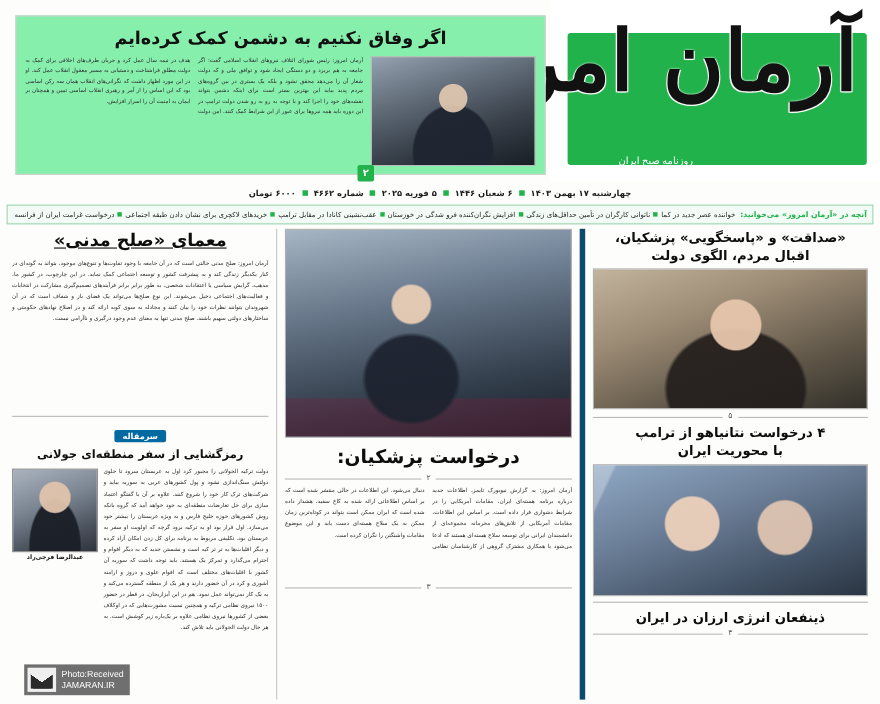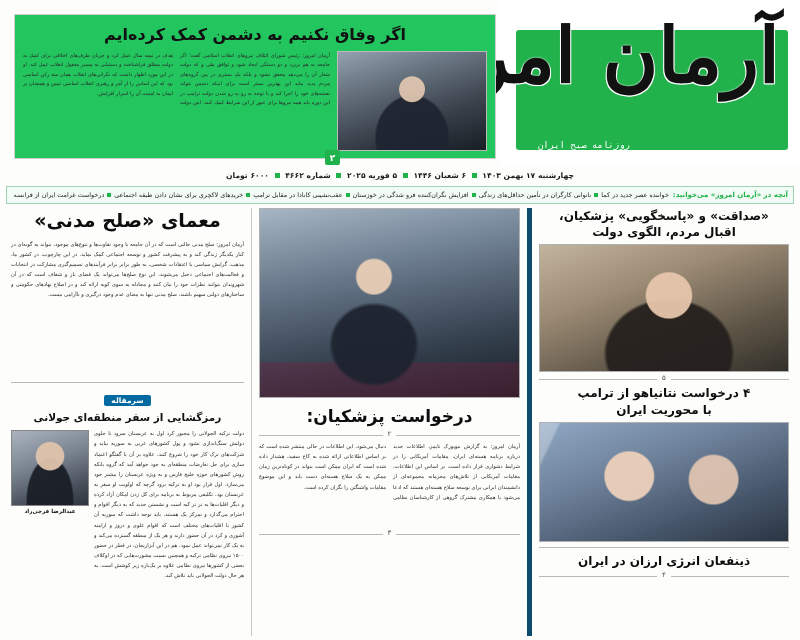"اگر وفاق نکنیم به دشمن" .topstory { background: #22c55e -> #86efac }
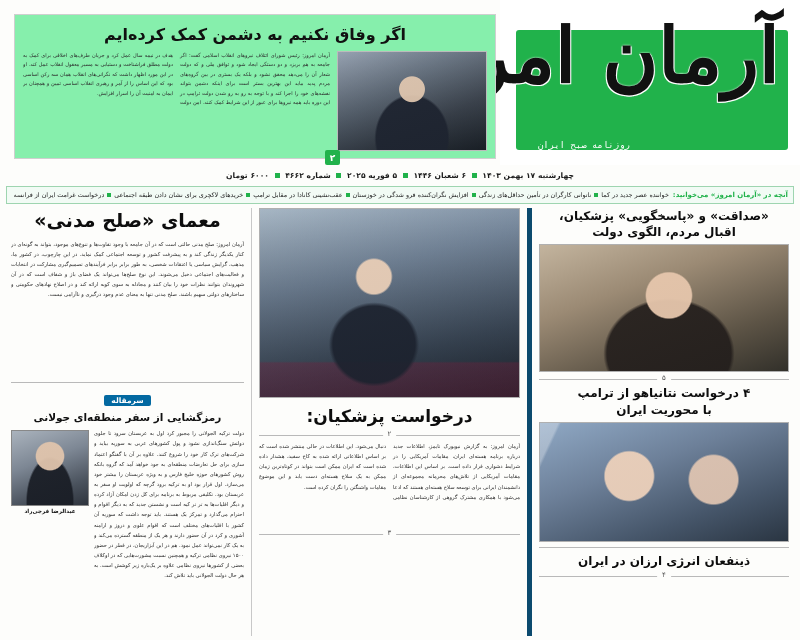"روزنامه صبح ایران" .logo-sub { font-family: Liberation Mono, monospace -> Liberation Serif, serif }
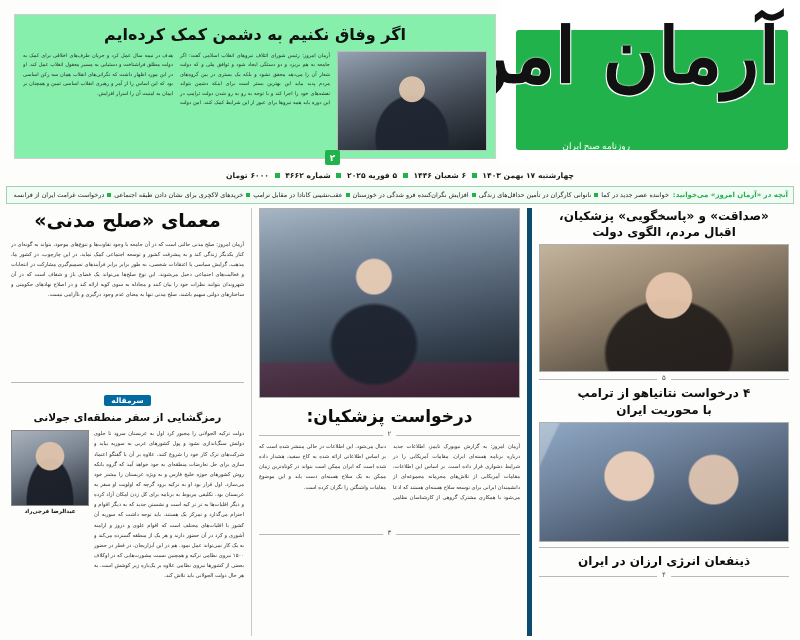"معمای «صلح مدنی»" .h-lg { font-size: 19px -> 16px; text-decoration: none -> underline }
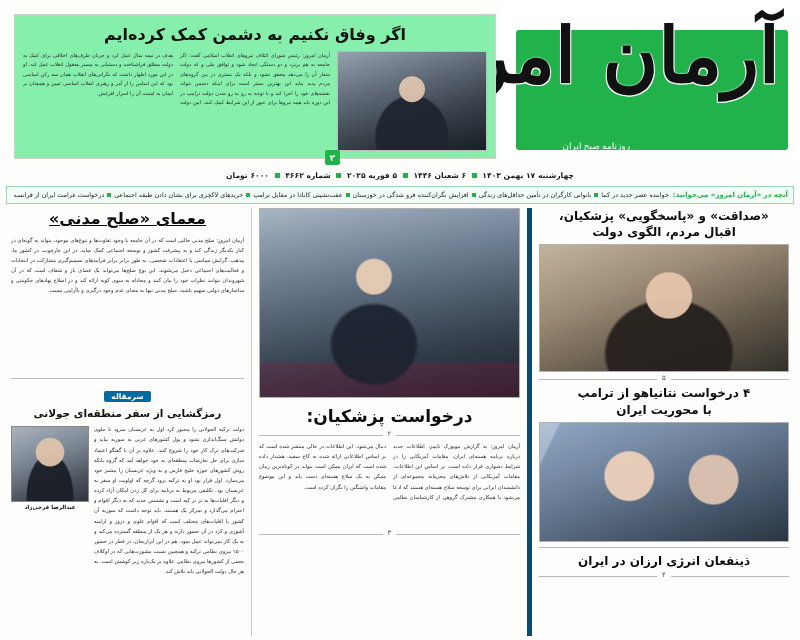"Photo:Received" div.watermark { html: none -> <div> <div></div> <div> <div>Photo:Received</div> <div>JAMARAN.IR</div> </div> </div> }
